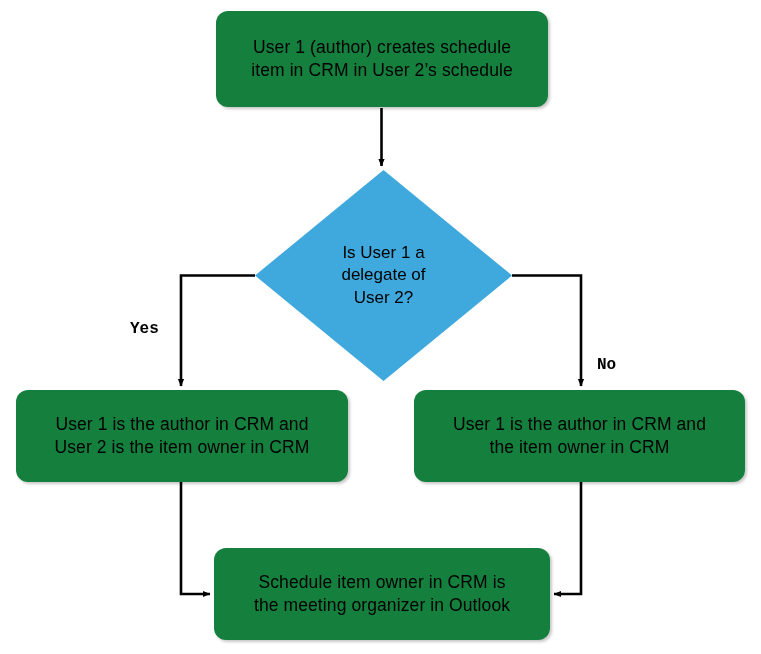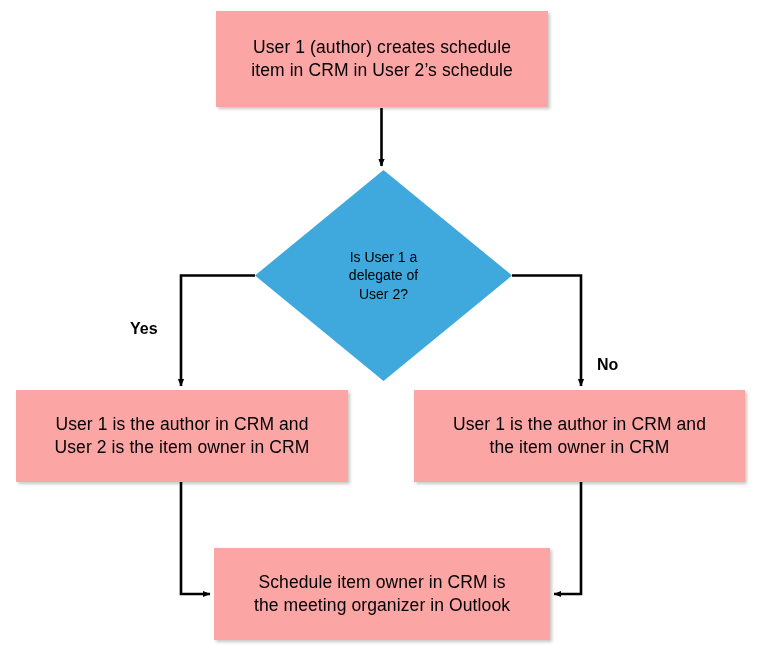"User 1 (author) creates schedule" .node { background: #fca5a5 -> #15803d; border-radius: none -> 12px }
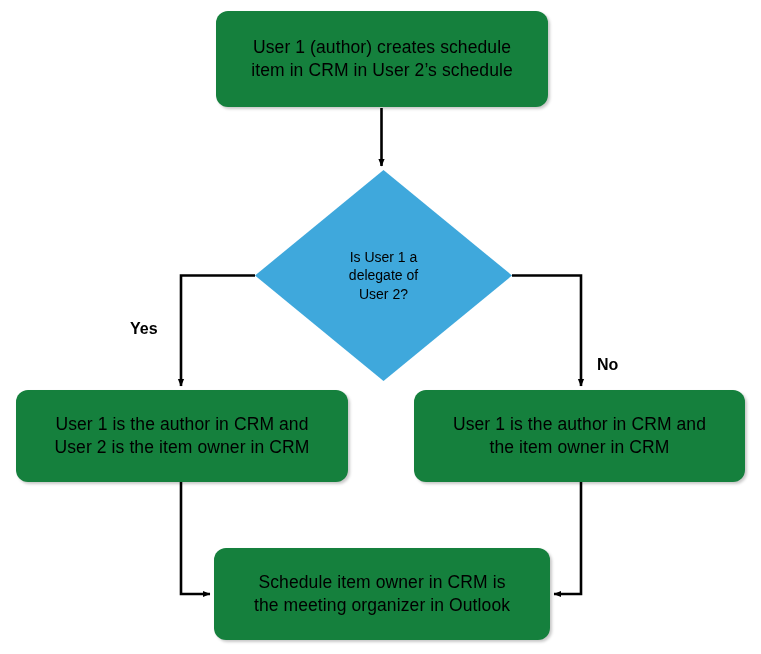"Is User 1 a" .diamond-text { font-size: 14px -> 17px }
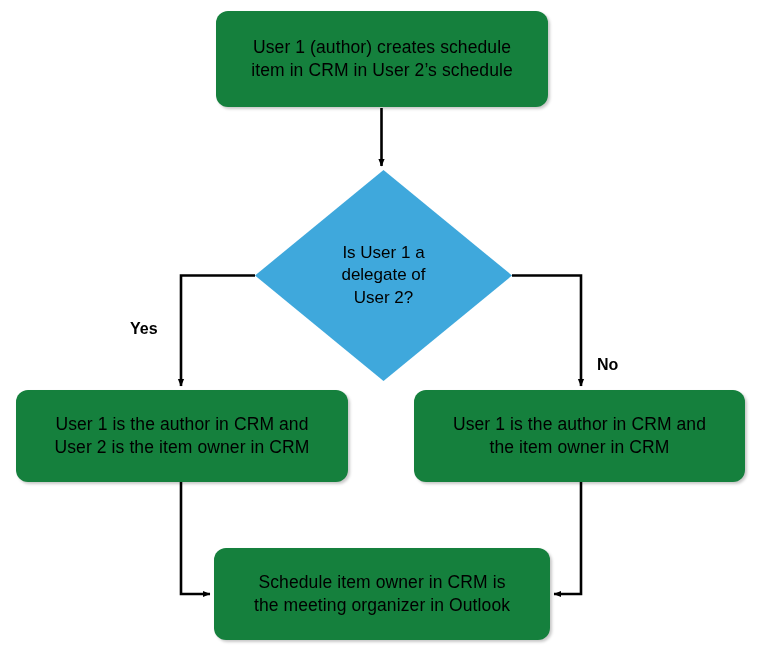"Yes" .edge-label { font-family: none -> Liberation Mono, monospace }
